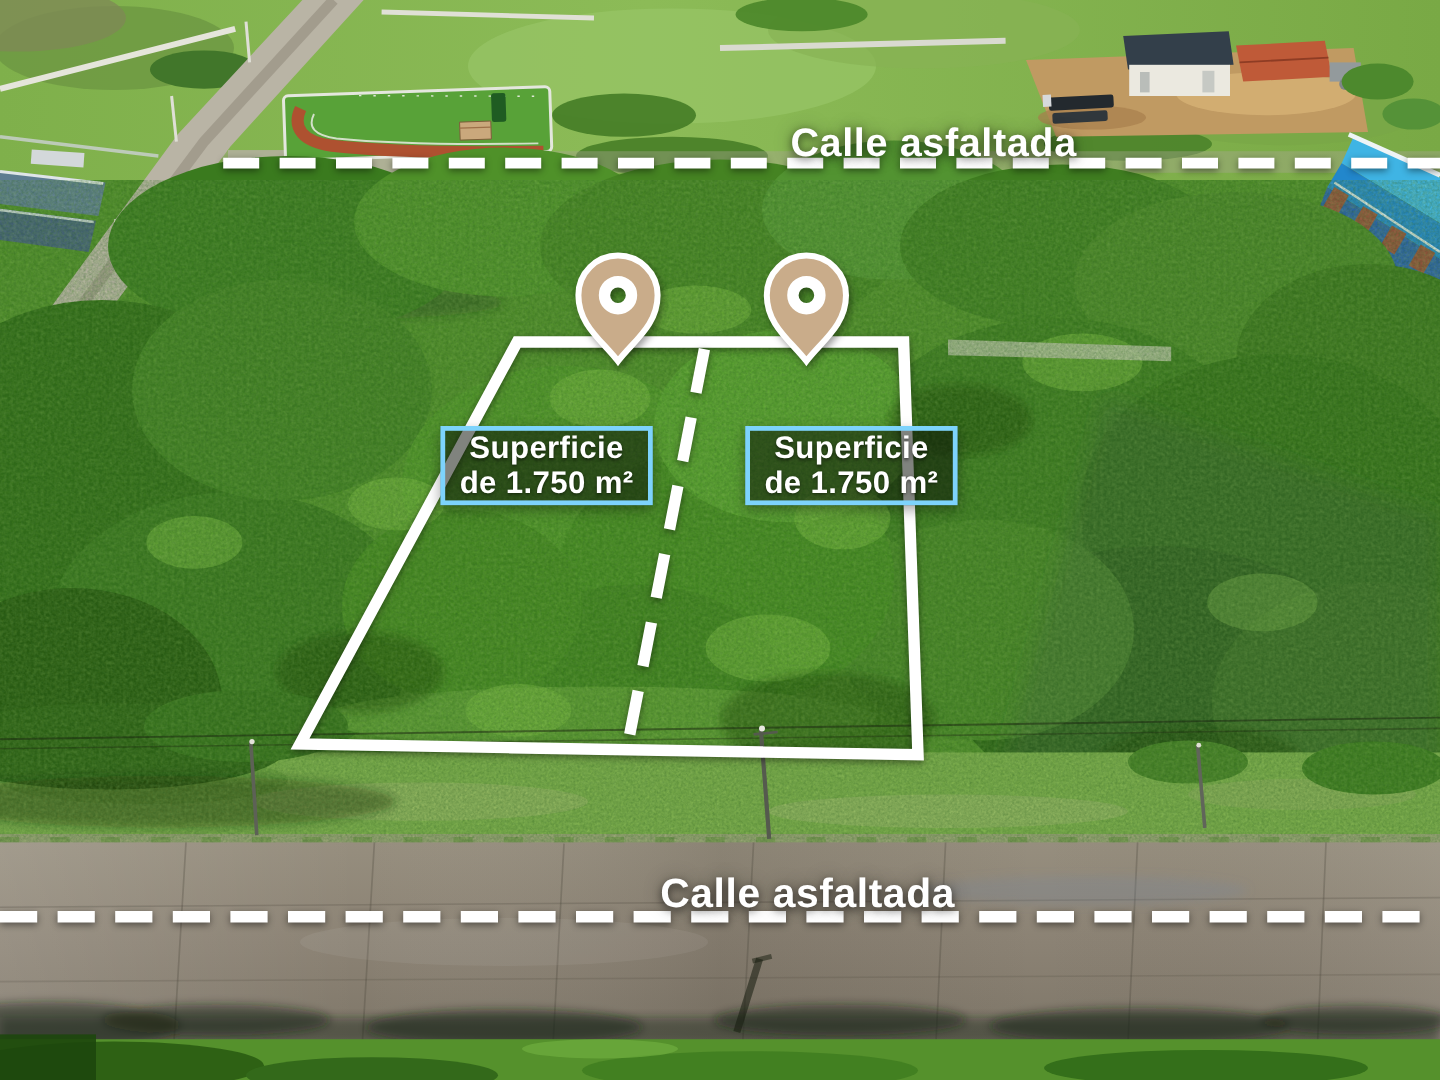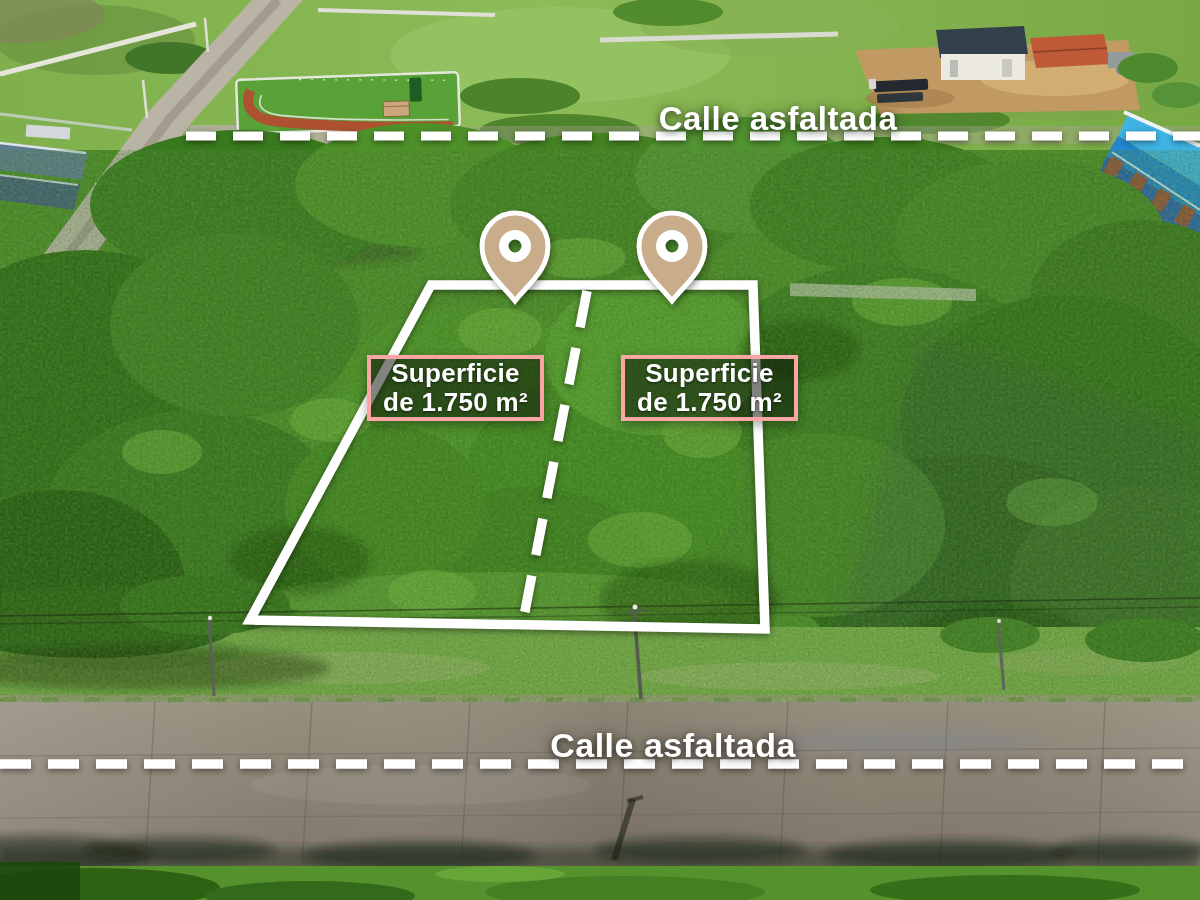"Superficie" .parcel-box { border: 4px solid #fca5a5 -> 4px solid #7dd3fc }
